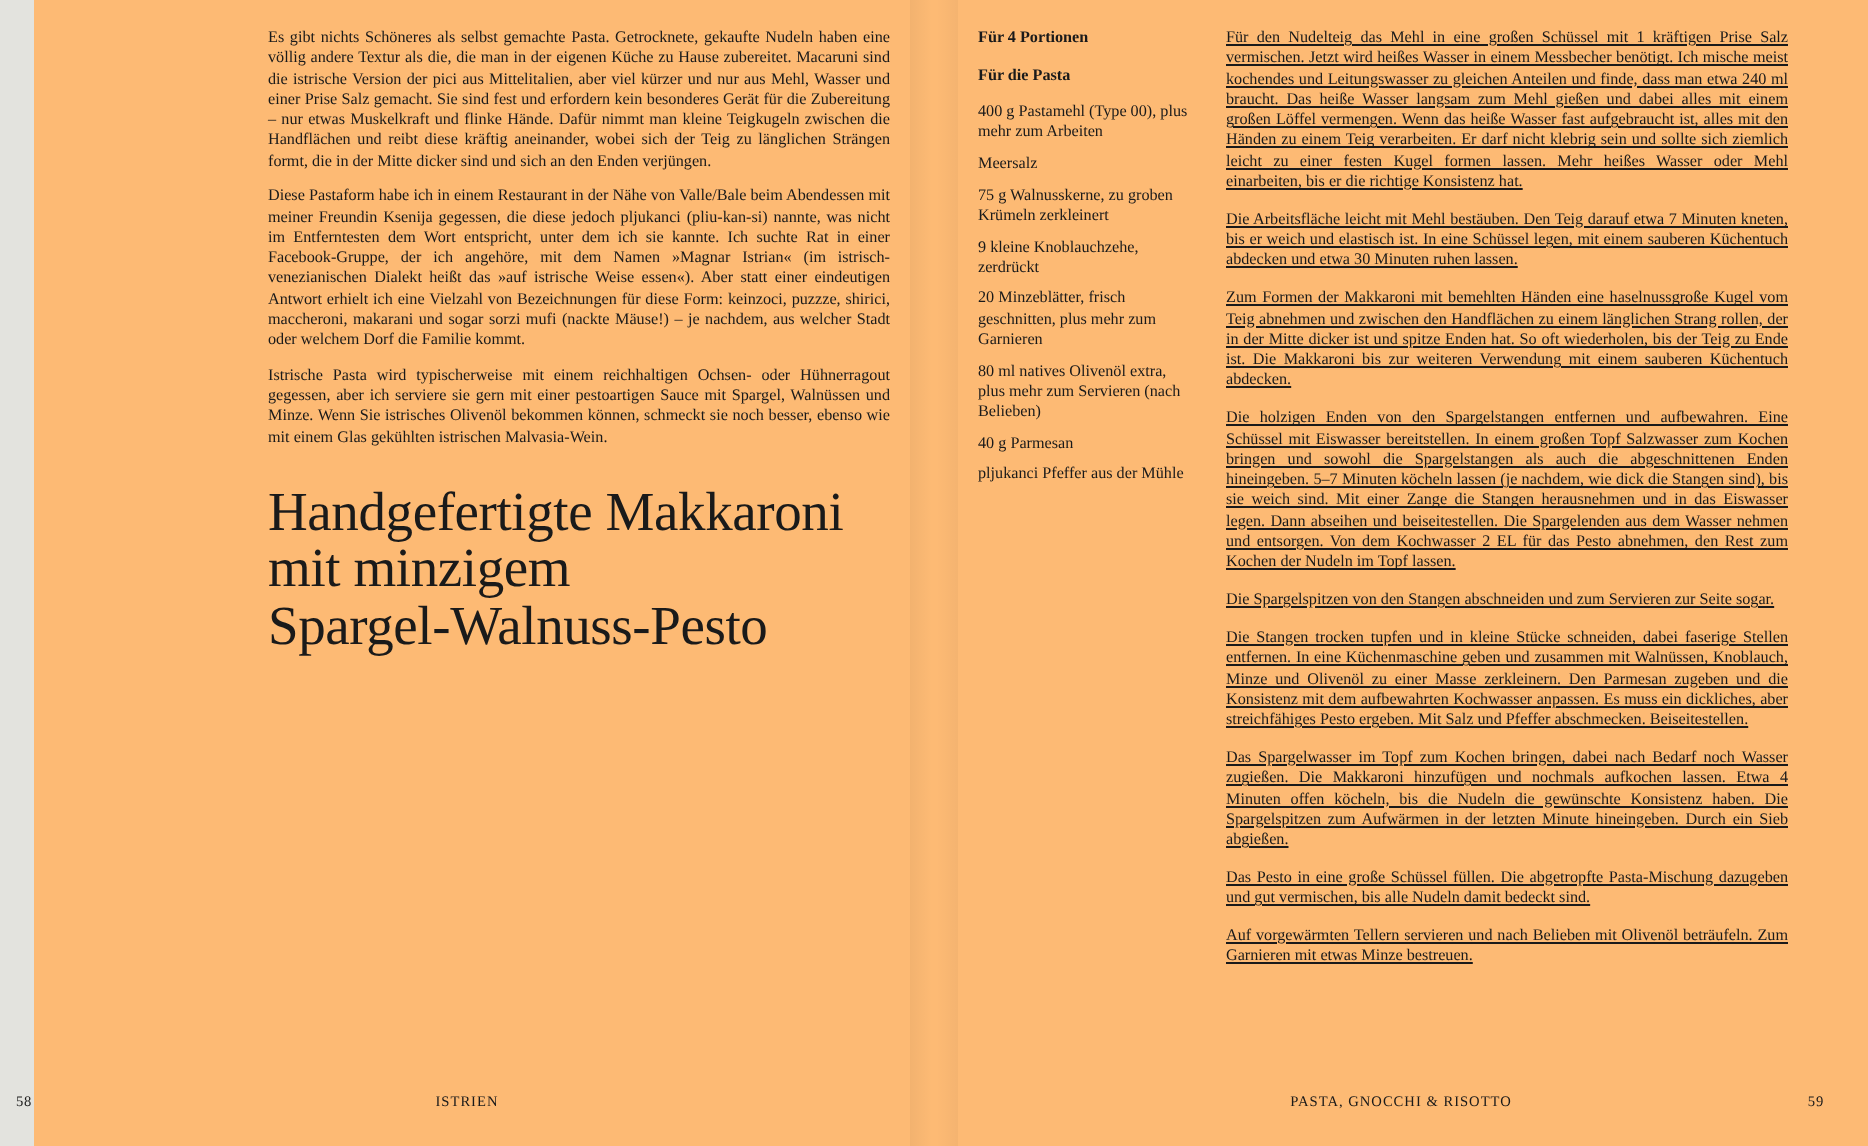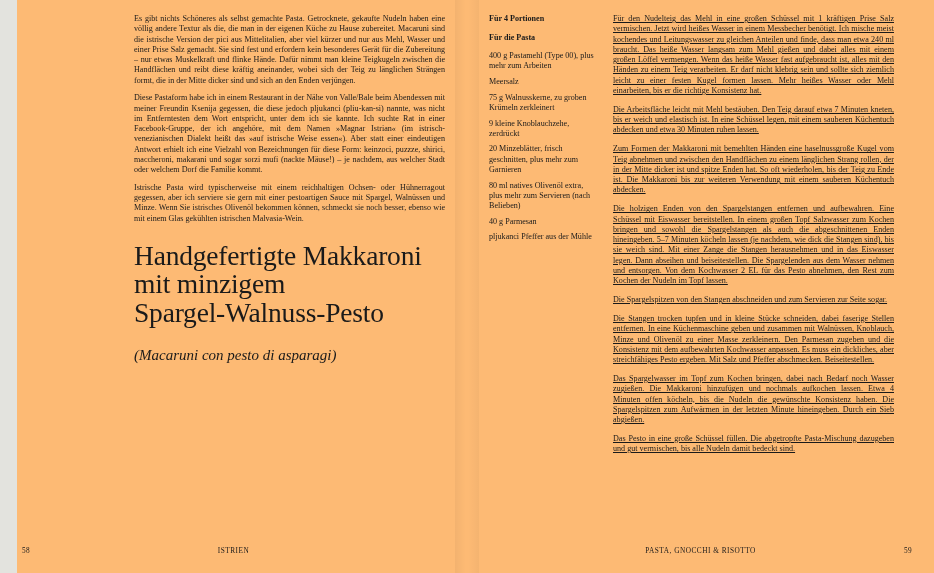"(Macaruni con pesto di asparagi)" div.recipe-subtitle { html: <div>(Macaruni con pesto di asparagi)</div> -> none }
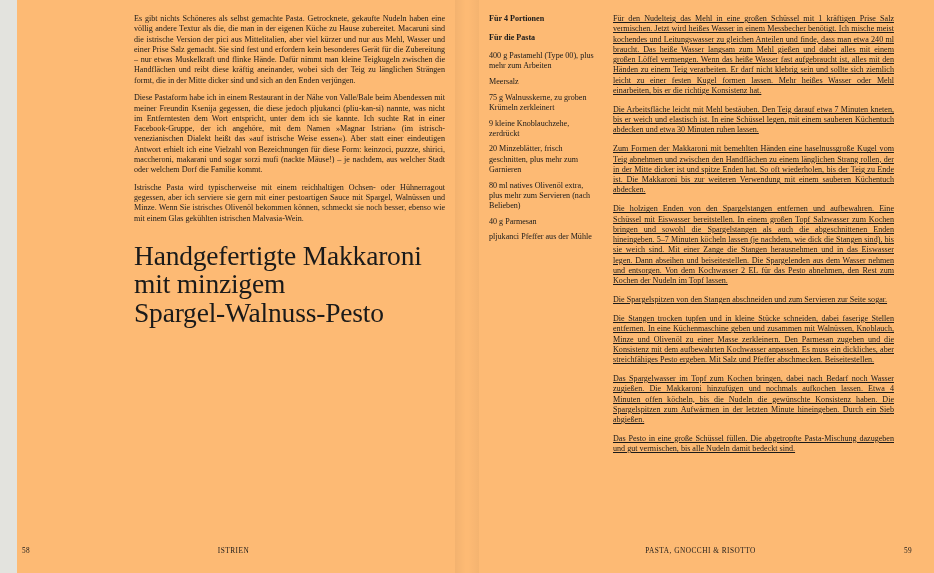"Auf vorgewärmten Tellern servieren und" p { html: none -> <p>Auf vorgewärmten Tellern servieren und nach Belieben mit Olivenöl beträufeln. Zum Garnieren mit etwas Minze bestreuen.</p> }
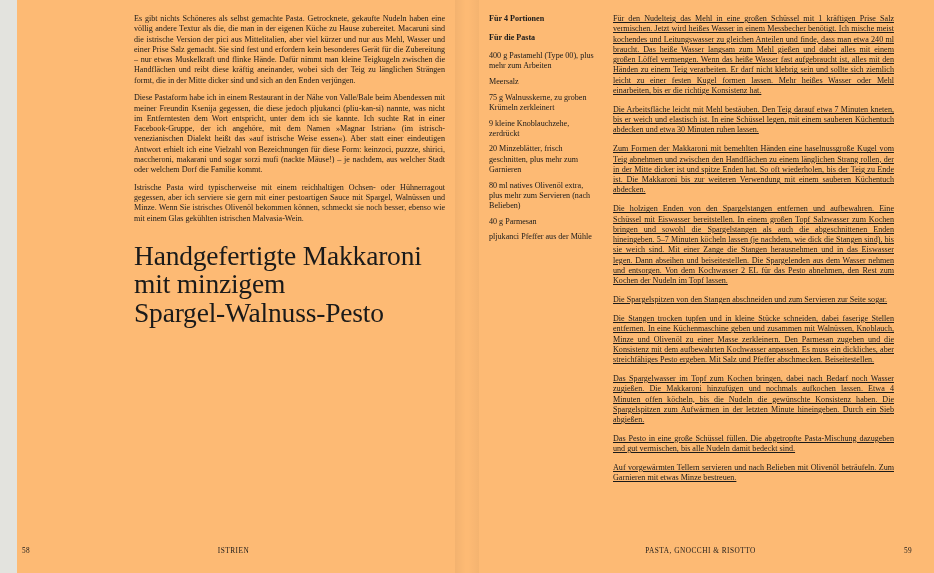"58" .folio-left-num { left: 22px -> 8px }
